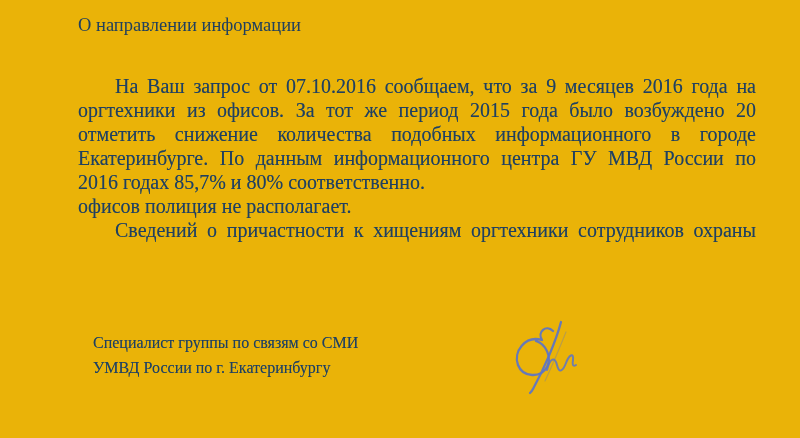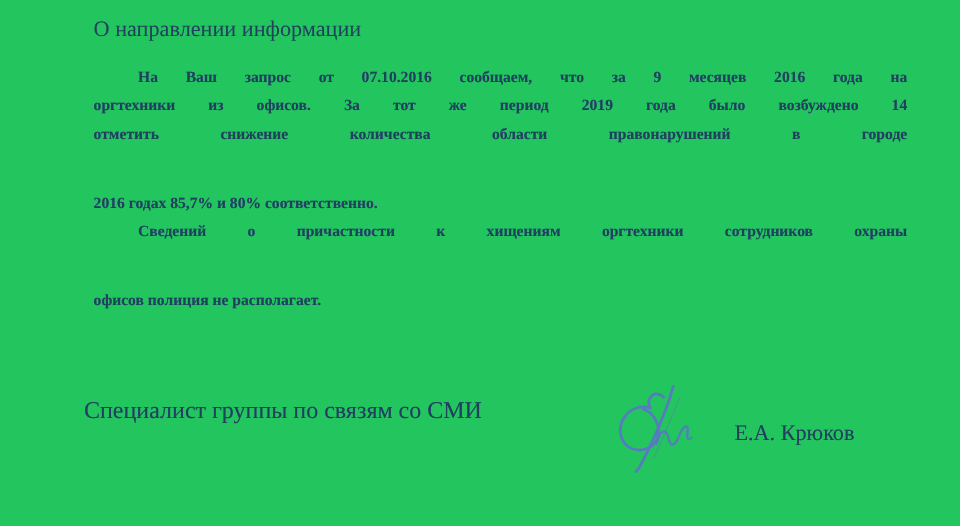"О направлении информации" .page { background: #22c55e -> #eab308 }
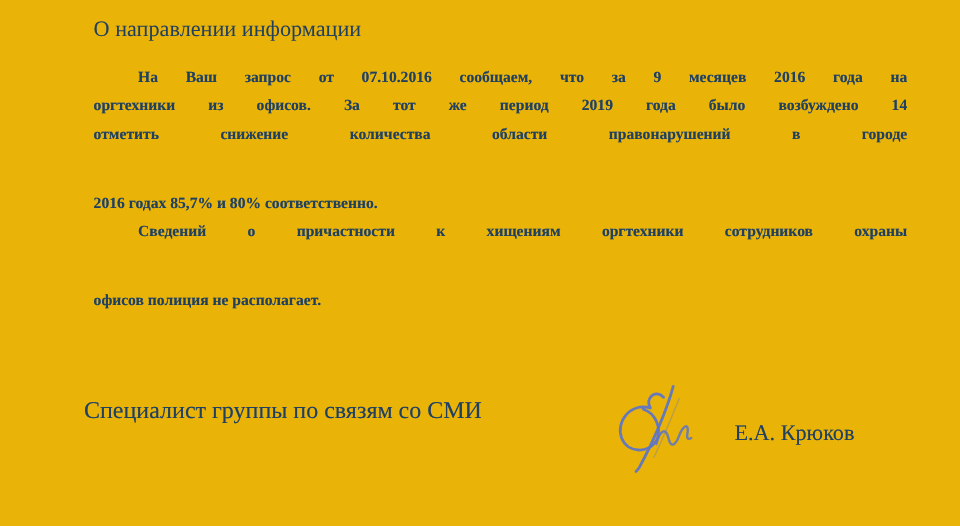"На Ваш запрос от 07.10.2016" .doc-body { font-size: 13px -> 20px; font-weight: bold -> none; top: 52px -> 74px }
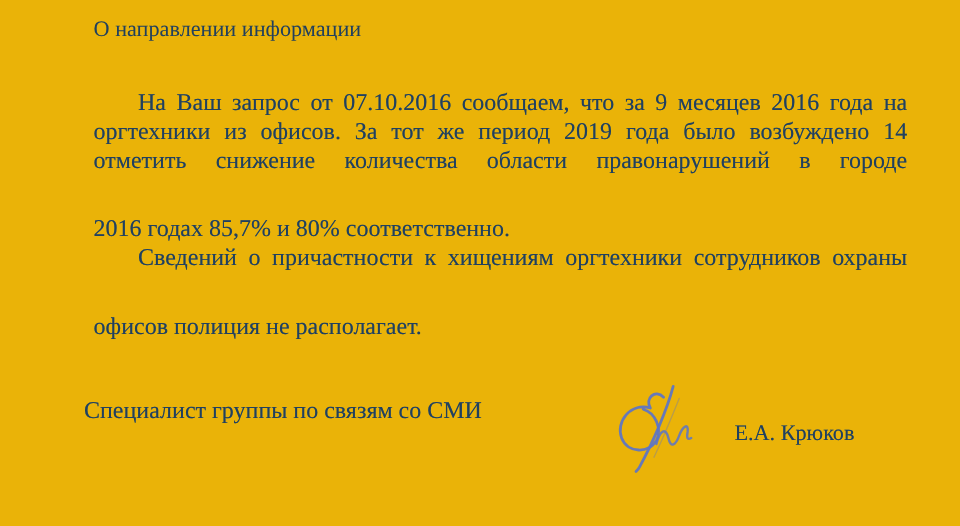"оргтехники из офисов. За тот" div.line { text: 2019 года было возбуждено 14 -> 2015 года было возбуждено 20 }
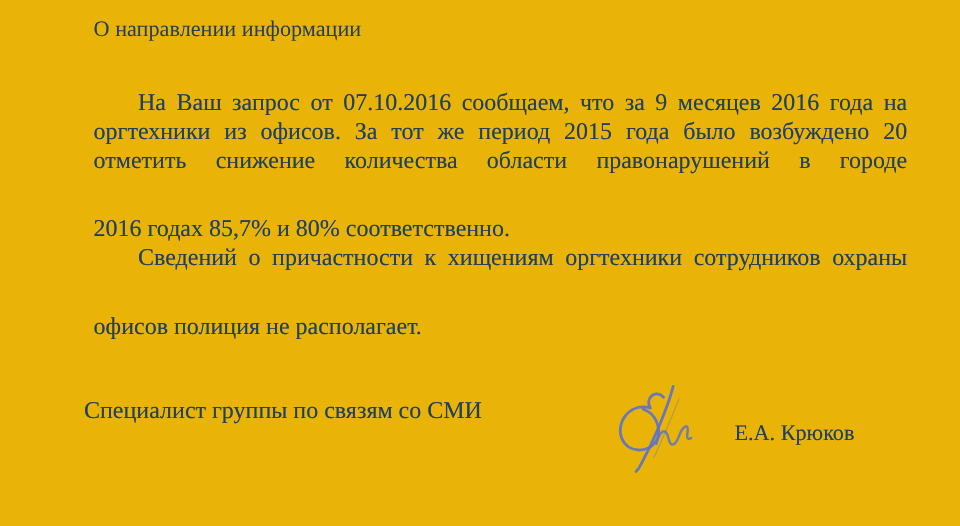"отметить снижение количества области" div.line { text: области правонарушений -> подобных информационного }
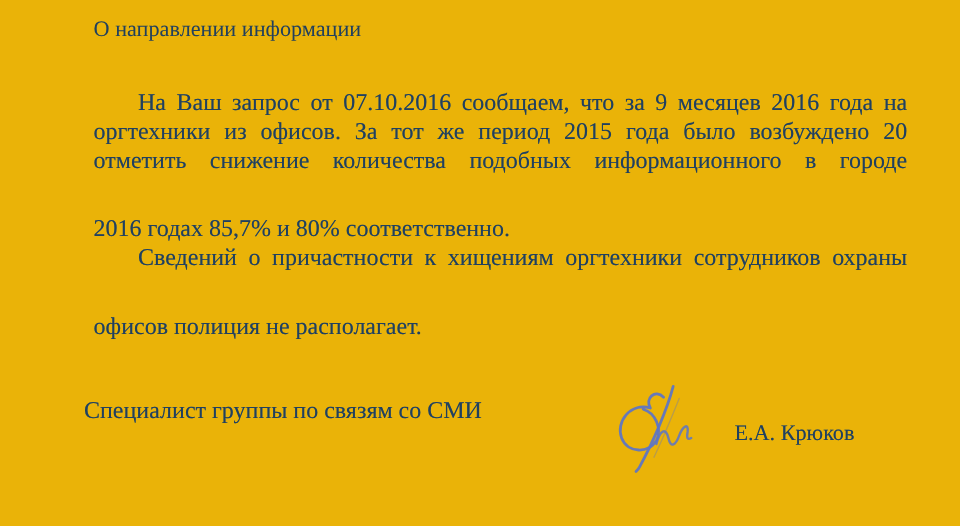"Екатеринбурге. По данным информационного" div.line { html: none -> <div>Екатеринбурге. По данным информационного центра ГУ МВД России по</div> }
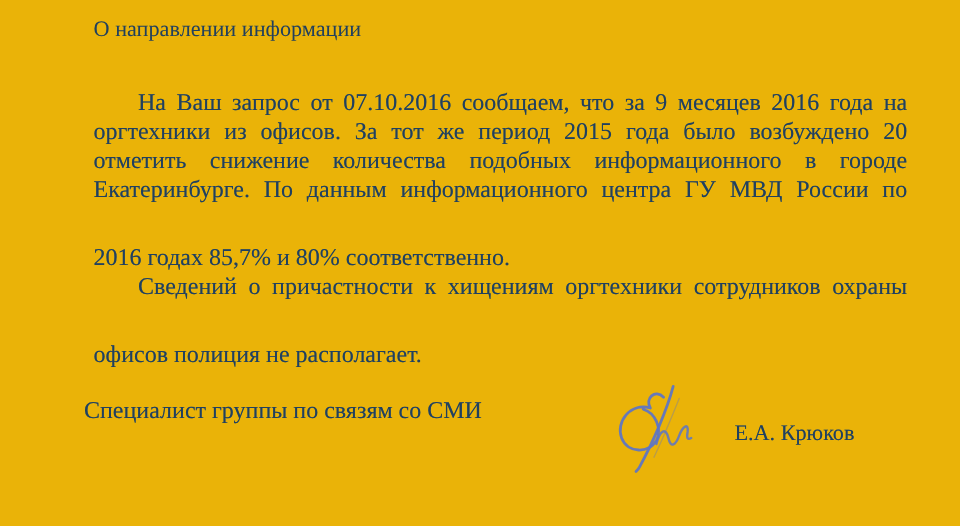"2016 годах 85,7% и 80%" .line.last { margin-top: 33px -> none }
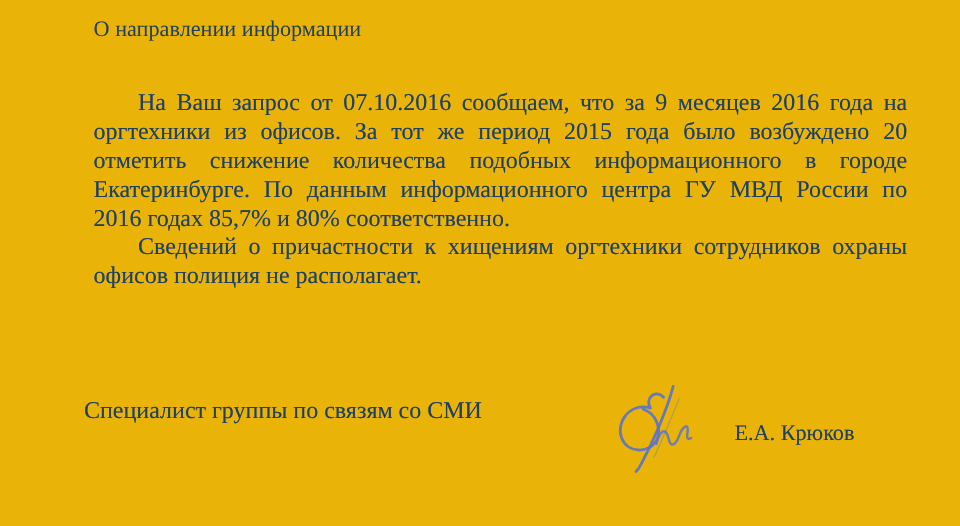"Сведений о причастности к хищениям" div.line { order: before "офисов полиция не располагает." -> after "офисов полиция не располагает." }
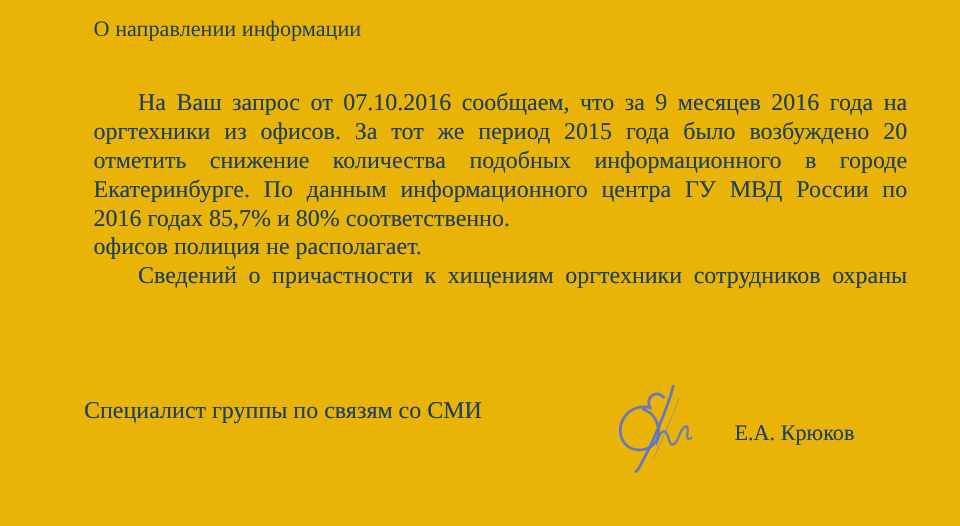"Специалист группы по связям со" .sig-left { font-size: 20px -> 16px; left: 70px -> 93px }
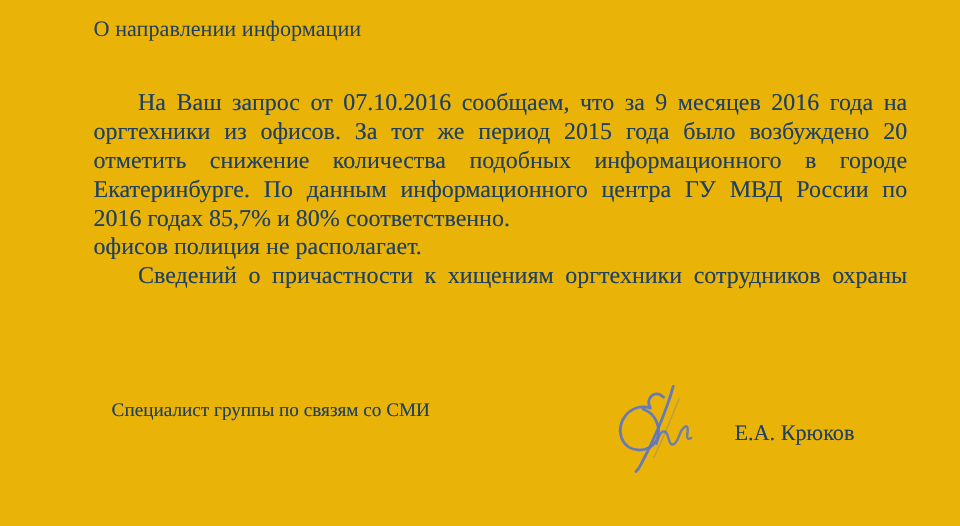"УМВД России по г. Екатеринбургу" div { html: none -> <div>УМВД России по г. Екатеринбургу</div> }
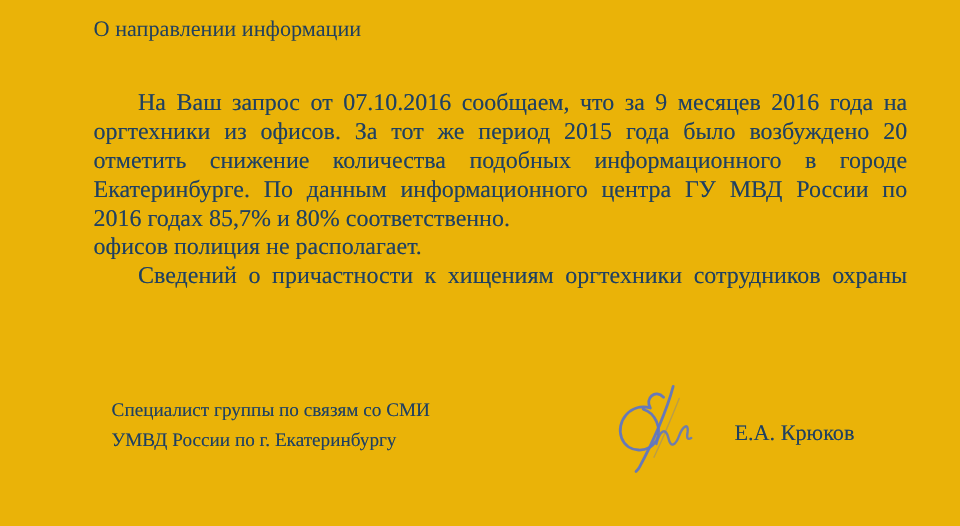"Е.А. Крюков" div.sig-name { html: <div>Е.А. Крюков</div> -> none }
